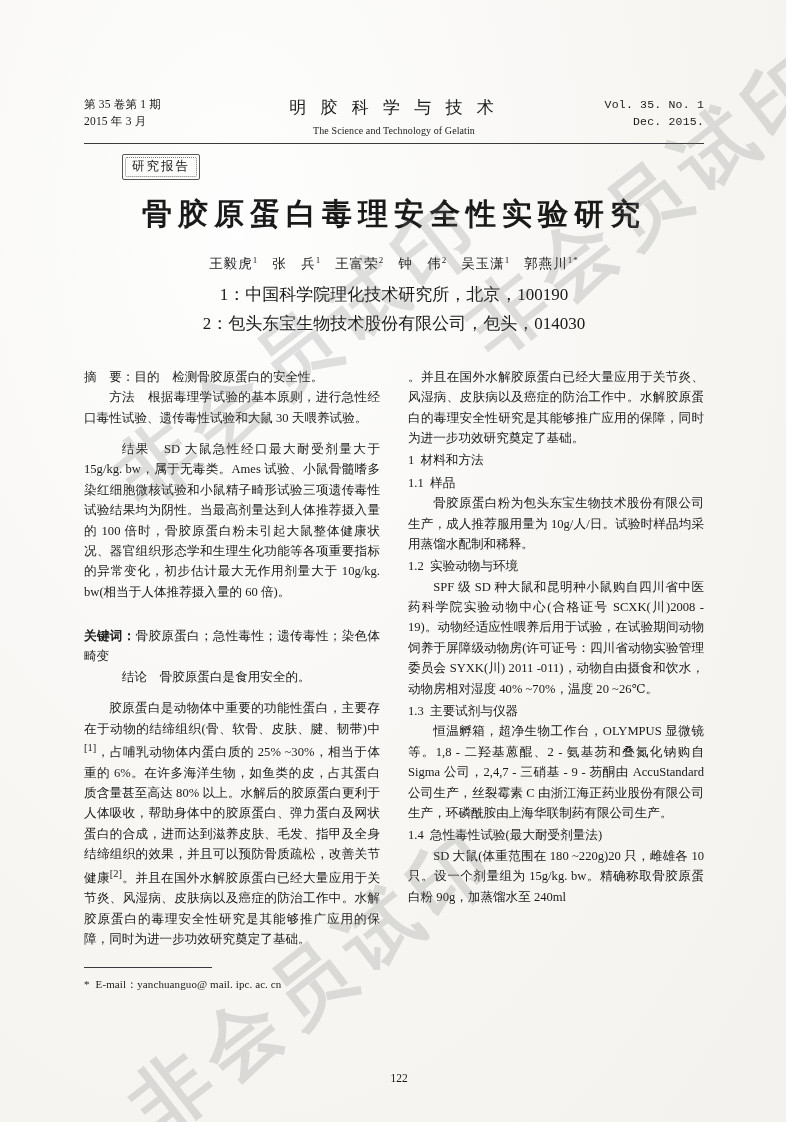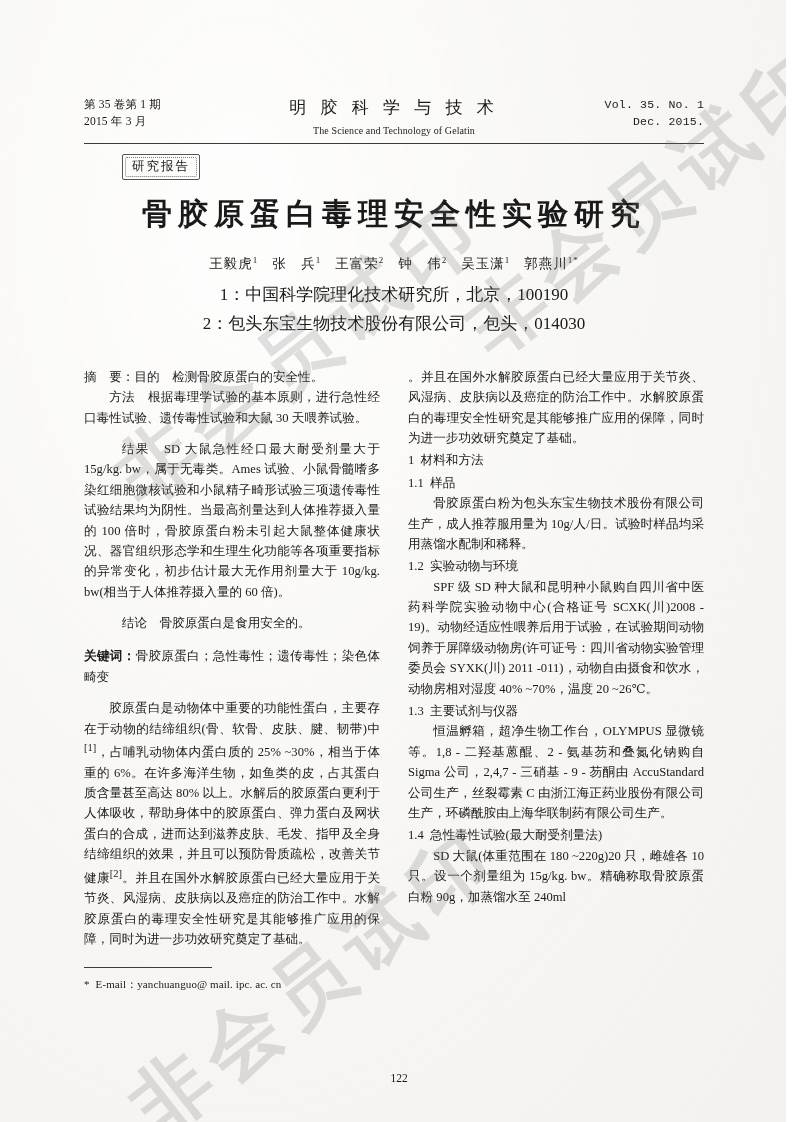"结论 骨胶原蛋白是食用安全的。" p.p { order: before "关键词：骨胶原蛋白；急性毒性；遗传毒性；染色体畸变" -> after "关键词：骨胶原蛋白；急性毒性；遗传毒性；染色体畸变" }
